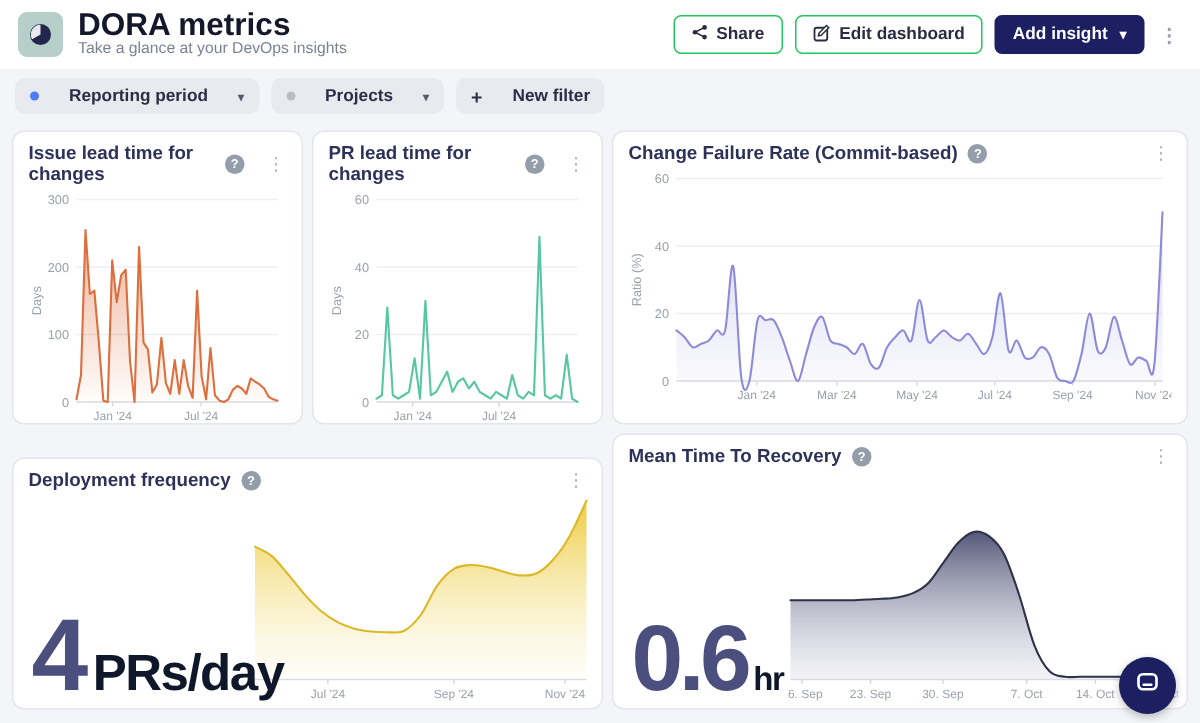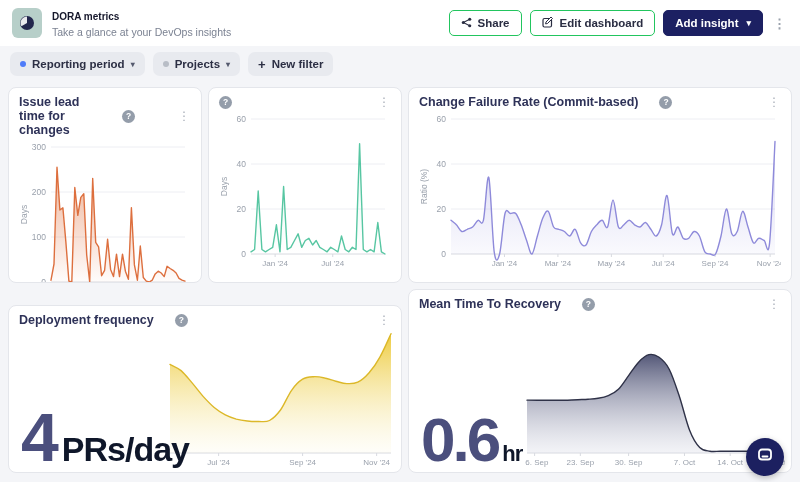"DORA metrics" .title { font-size: 10px -> 21px }
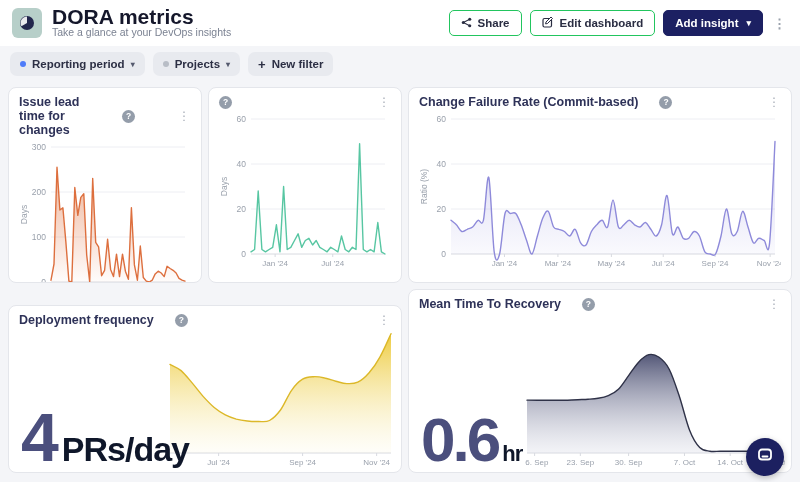"Reporting period" .pill { gap: 6px -> 20px }
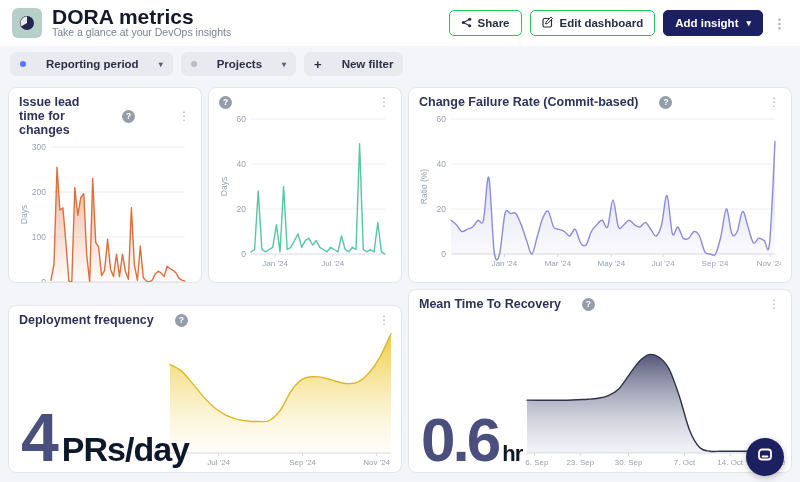"Issue lead time for changes" .card-head { gap: 21px -> 7px }
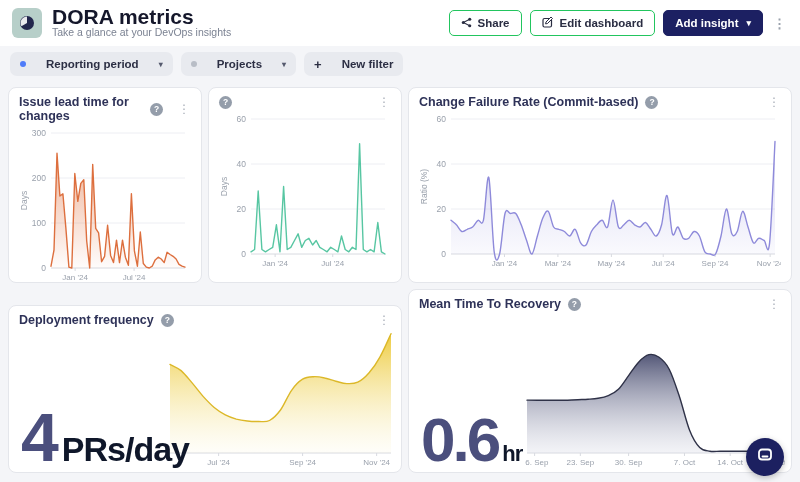"PR lead time for changes" span.card-title { html: none -> <span>PR lead time for changes</span> }
